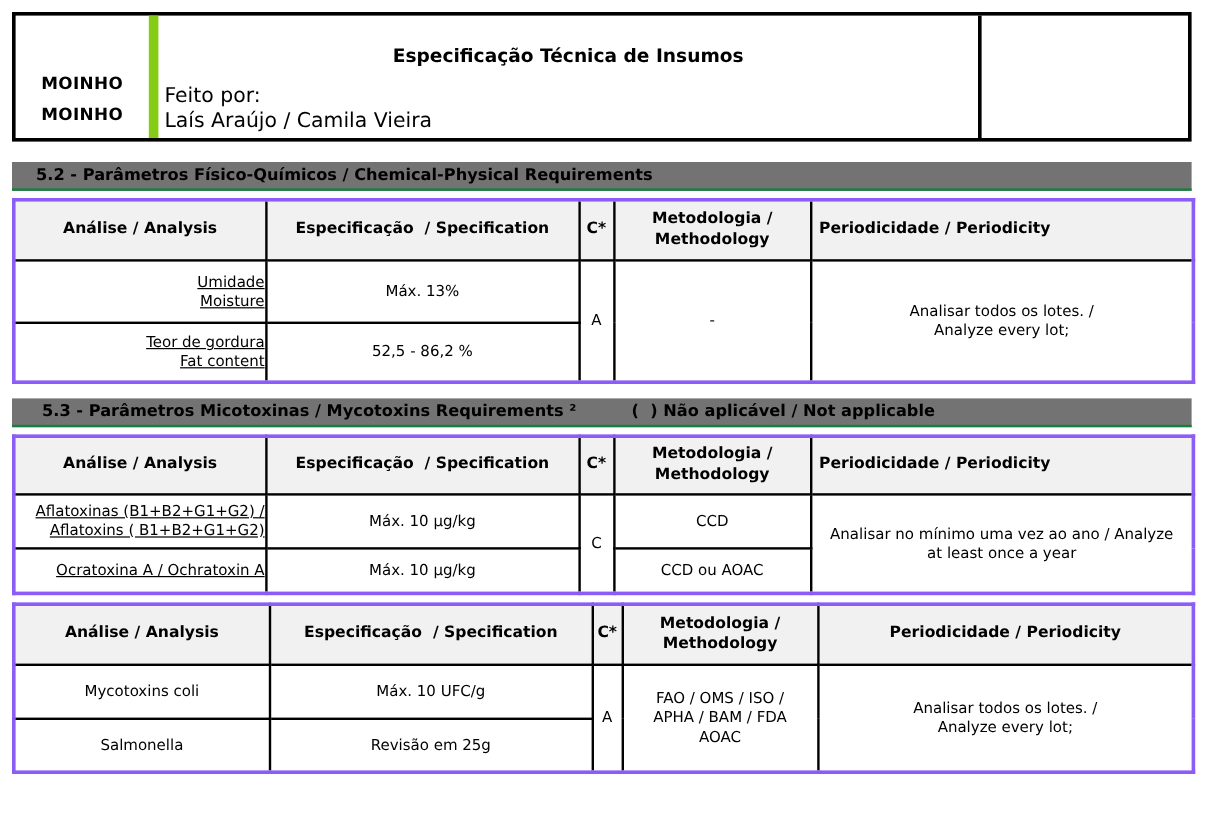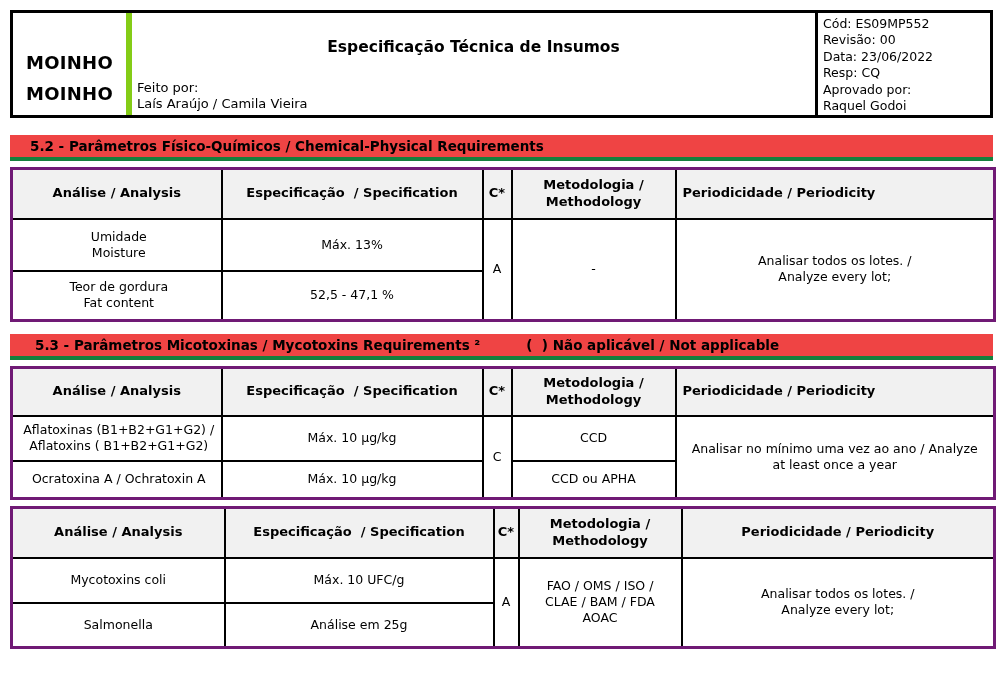"Cód: ES09MP552" div.cell-info { html: <div> <div>Cód: ES09MP552</div> <div>Revisão: 00</div> <div>Data: 23/06/2022</div> <div>Resp: CQ</div> <div>Aprovado por:</div> <div>Raquel Godoi</div> </div> -> none }
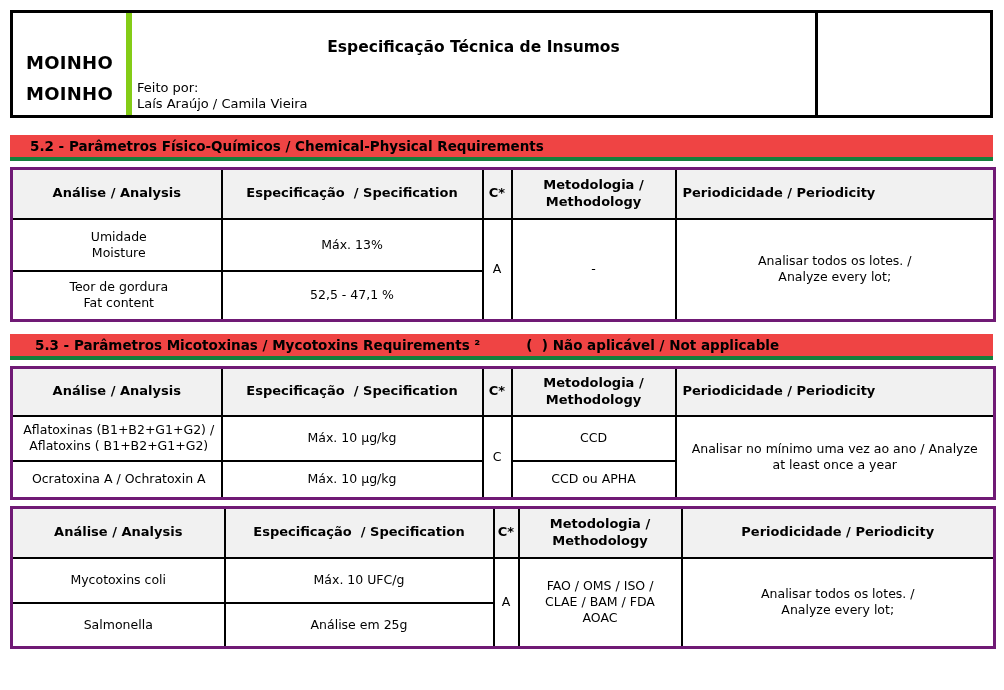"MOINHO" .cell-logo { border-right: 6px solid #84cc16 -> 8px solid #84cc16; font-size: 18px -> 14px }
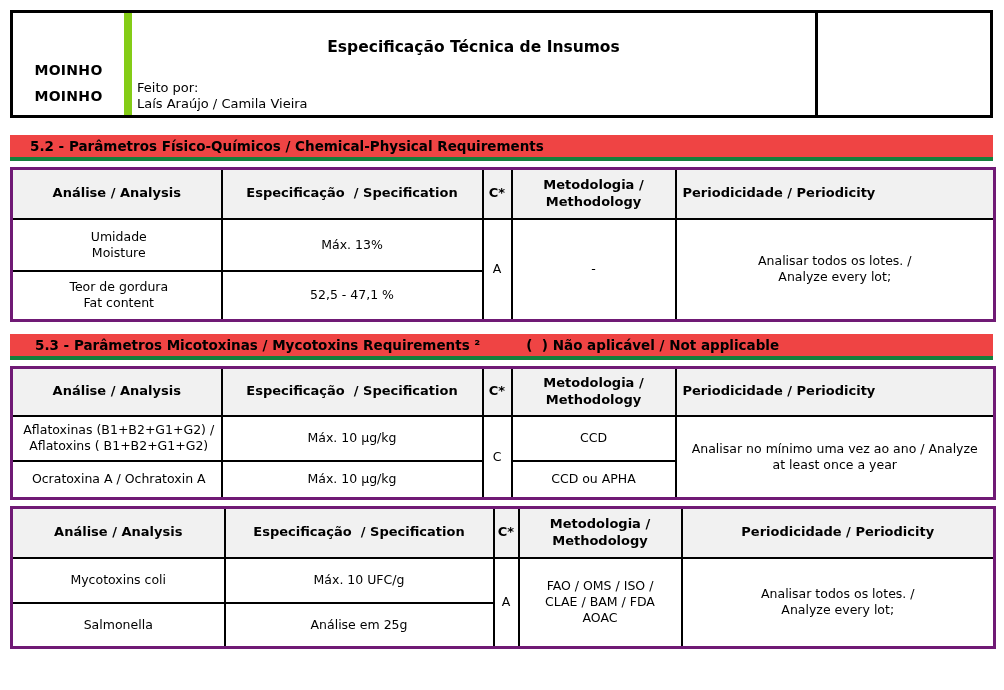"Feito por:" .made-by { font-size: 13px -> 17px }
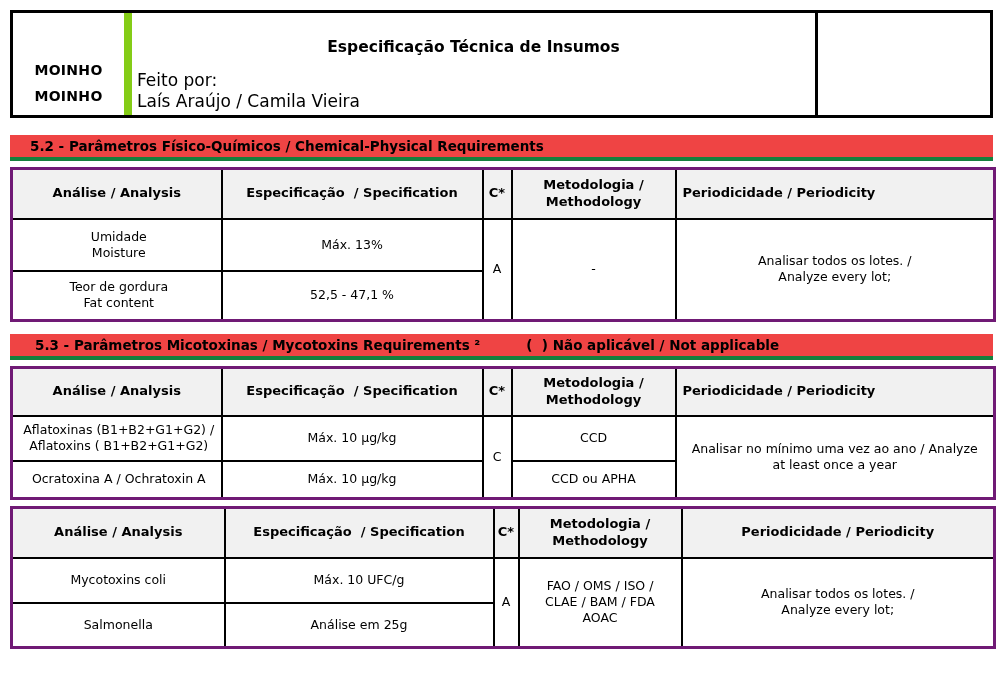"5.2 - Parâmetros Físico-Químicos /" .section-bar { background: #ef4444 -> #737373; border-bottom: 4px solid #15803d -> 2px solid #15803d }
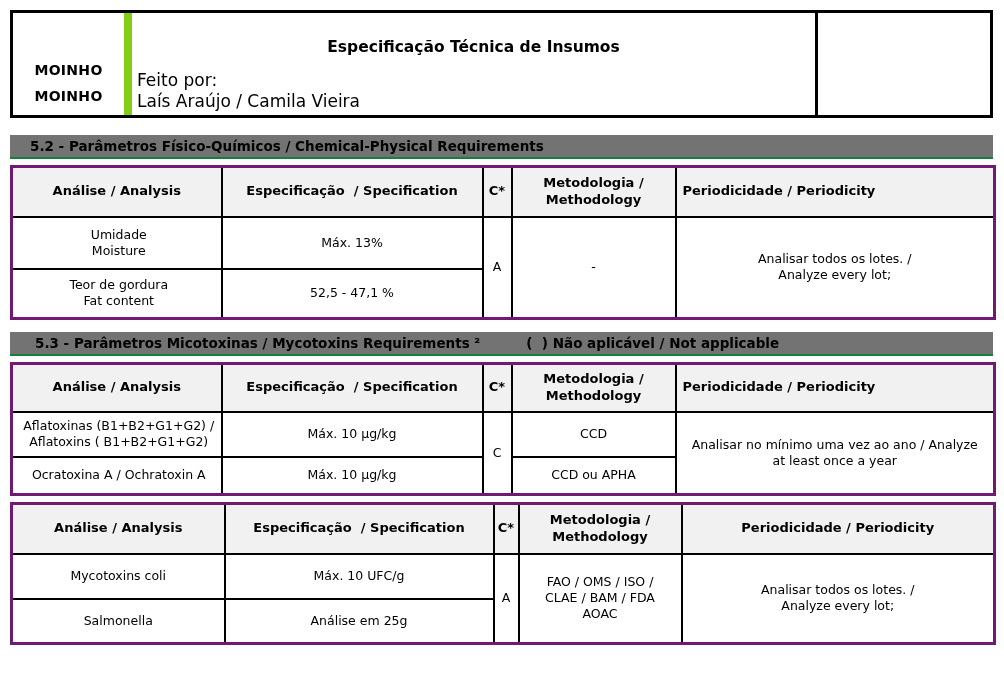"Análise / Analysis" table { border: 3px solid #701a75 -> 3px solid #8b5cf6 }
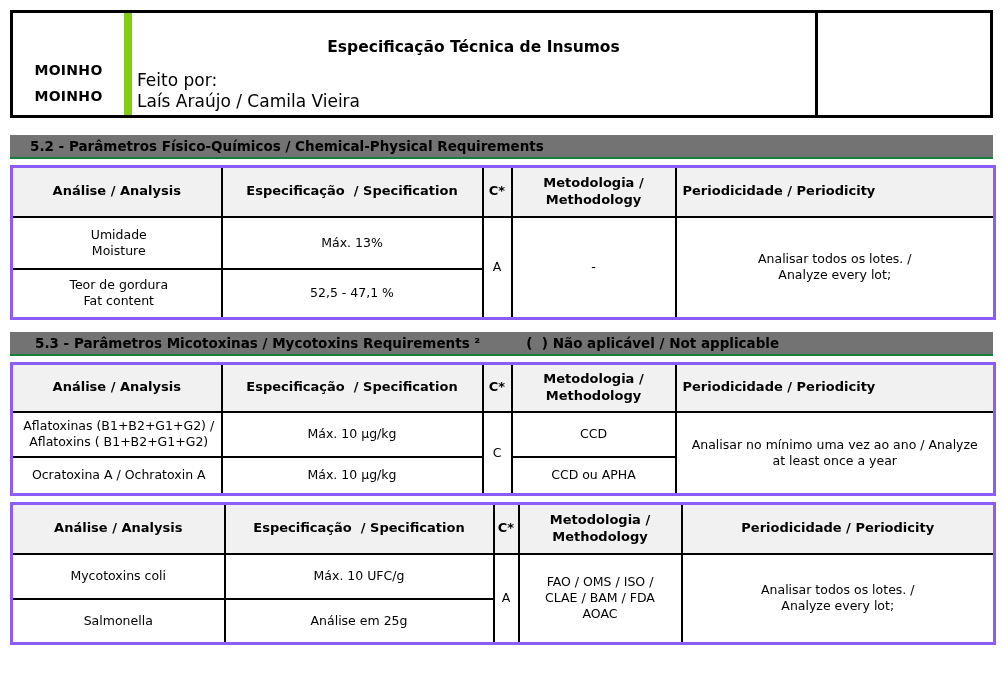"Umidade" td.left { text-align: center -> right; text-decoration: none -> underline }
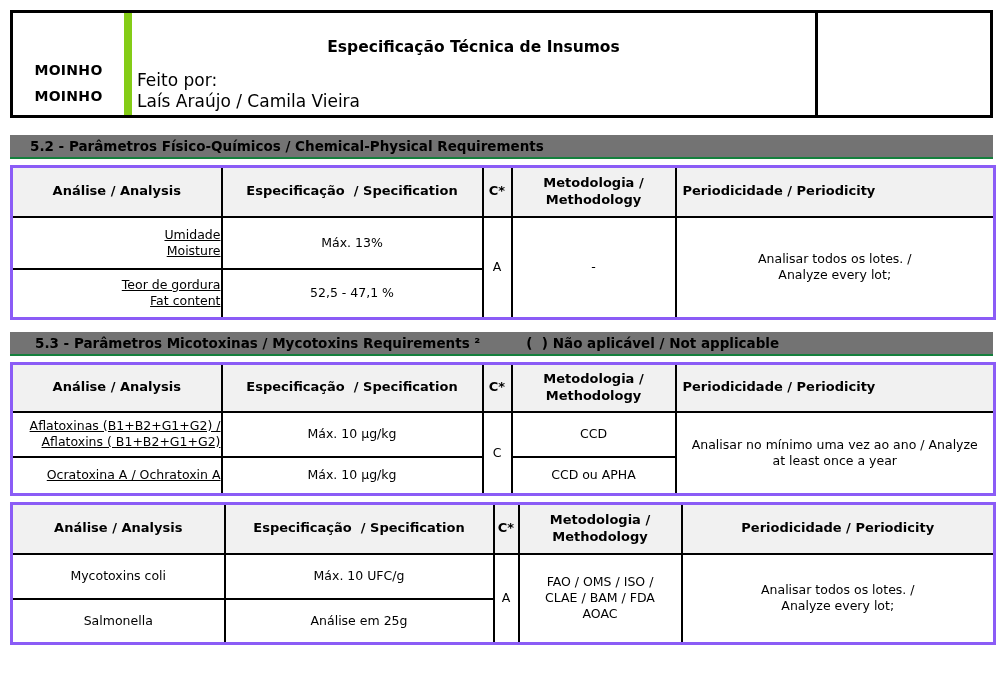"52,5 - 47,1 %" td { text: 47,1 -> 86,2 }
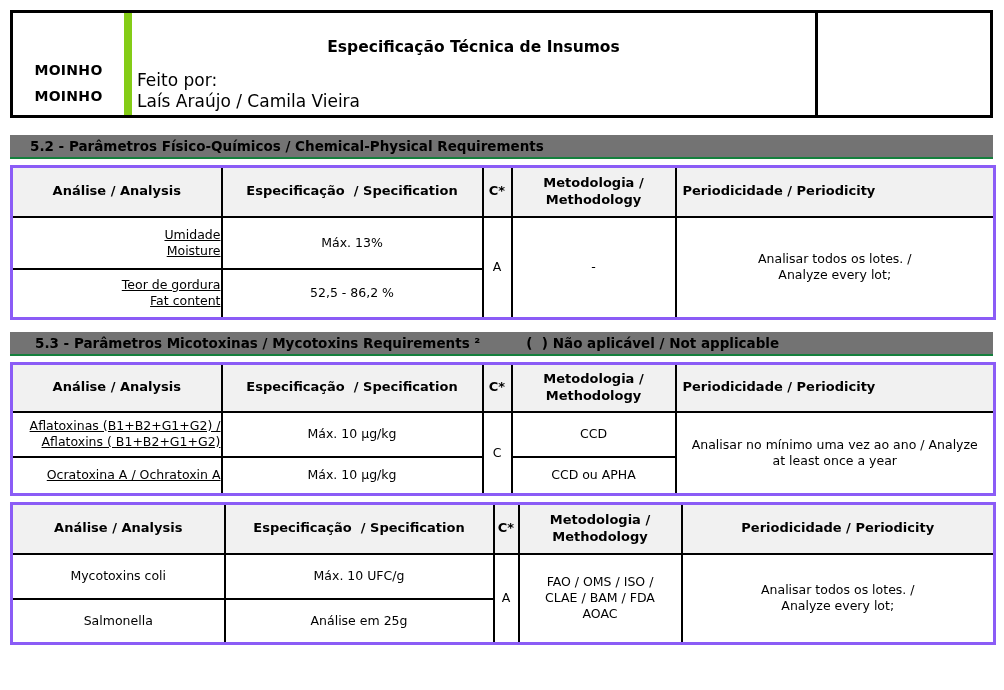"CCD ou APHA" td { text: APHA -> AOAC }
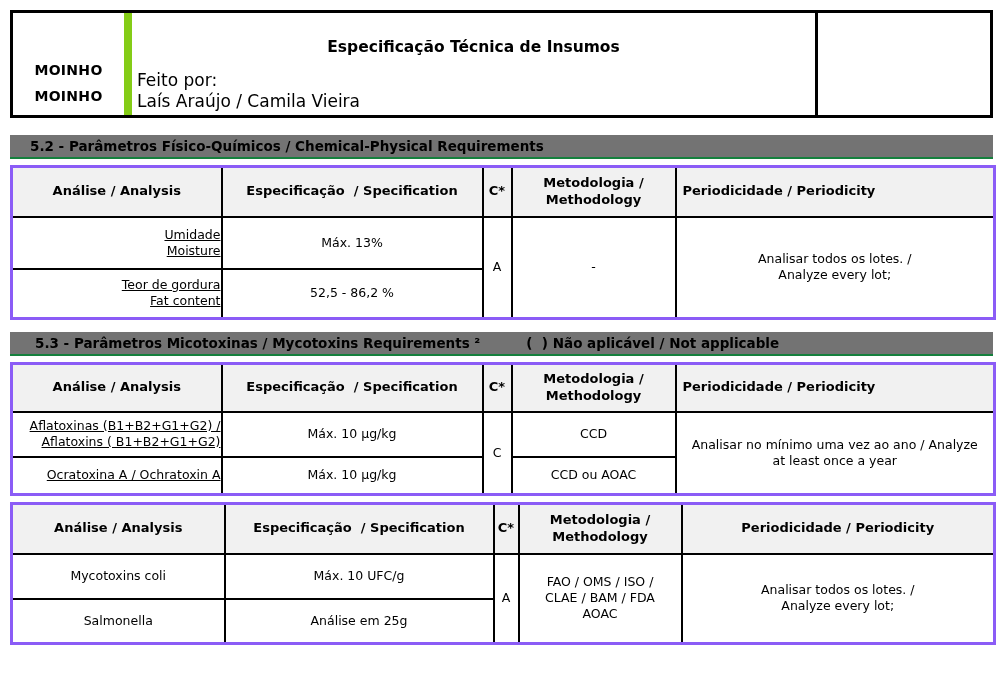"FAO / OMS / ISO" td { text: CLAE -> APHA }
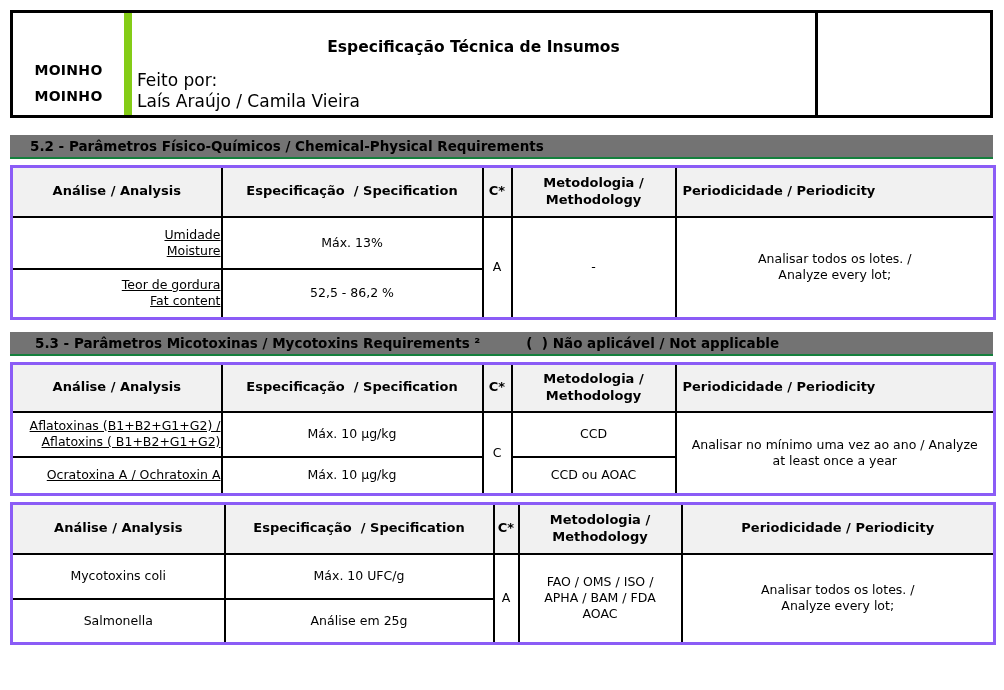"Análise em 25g" td { text: Análise -> Revisão }
